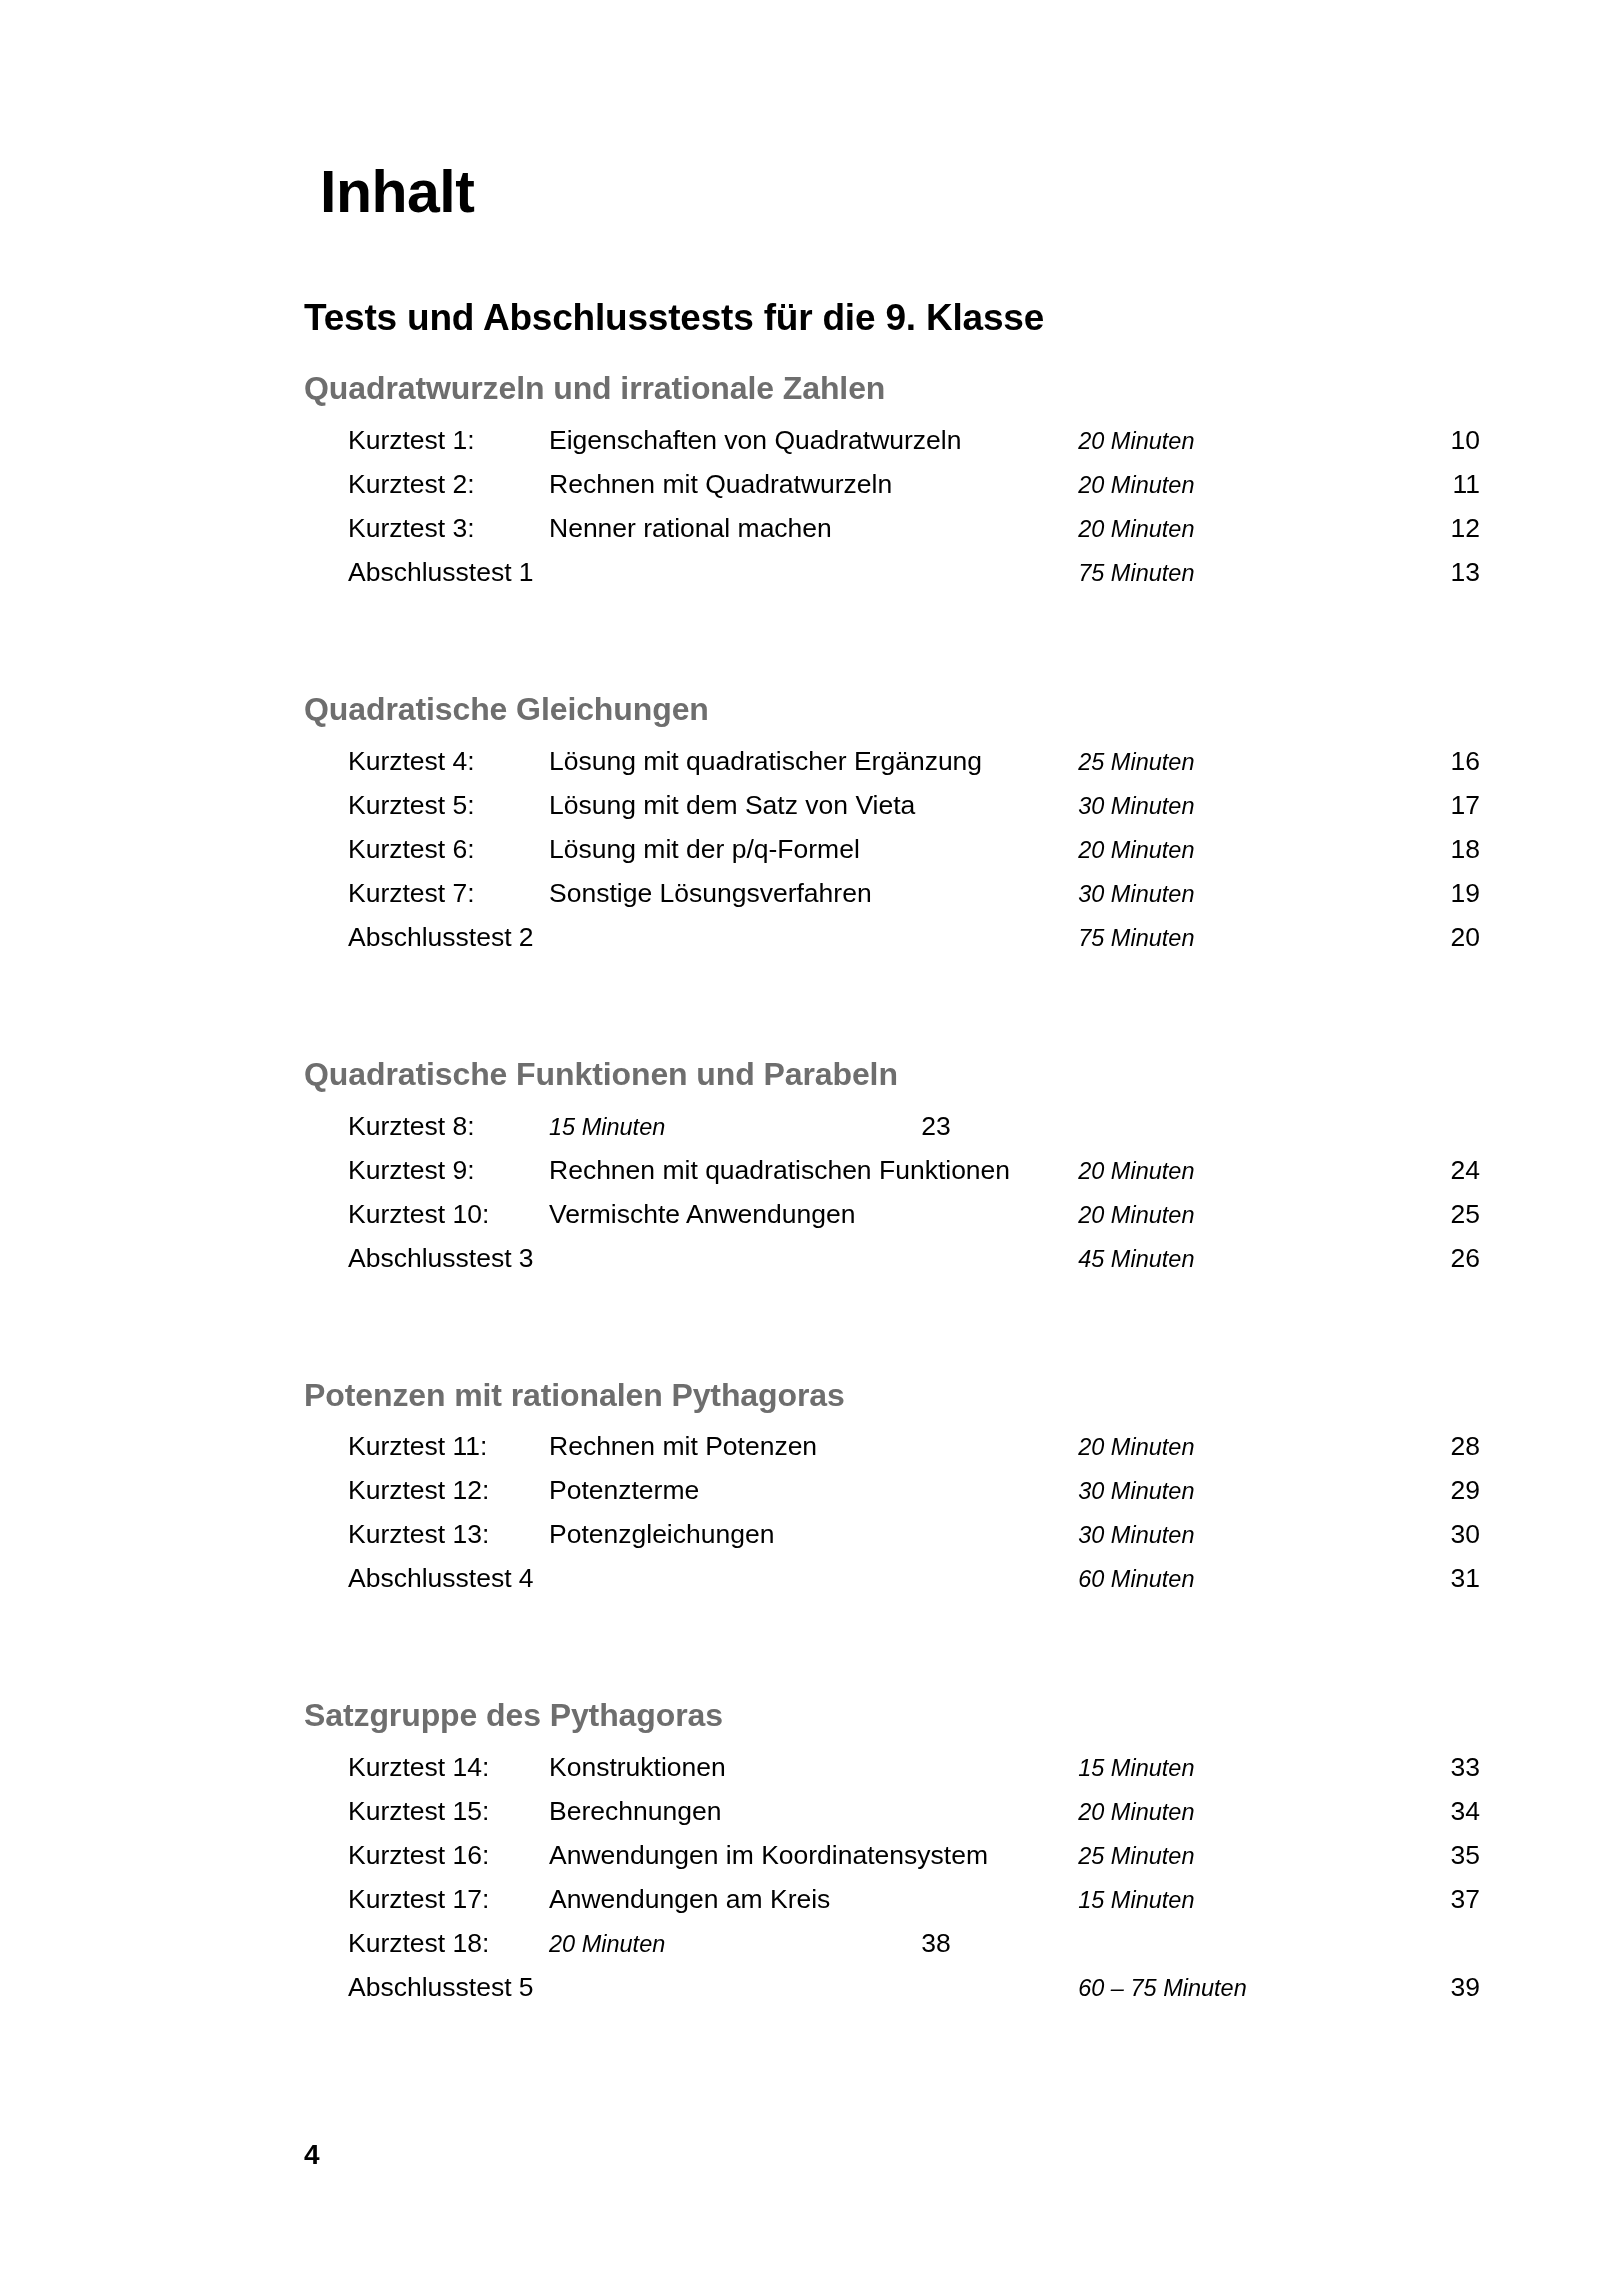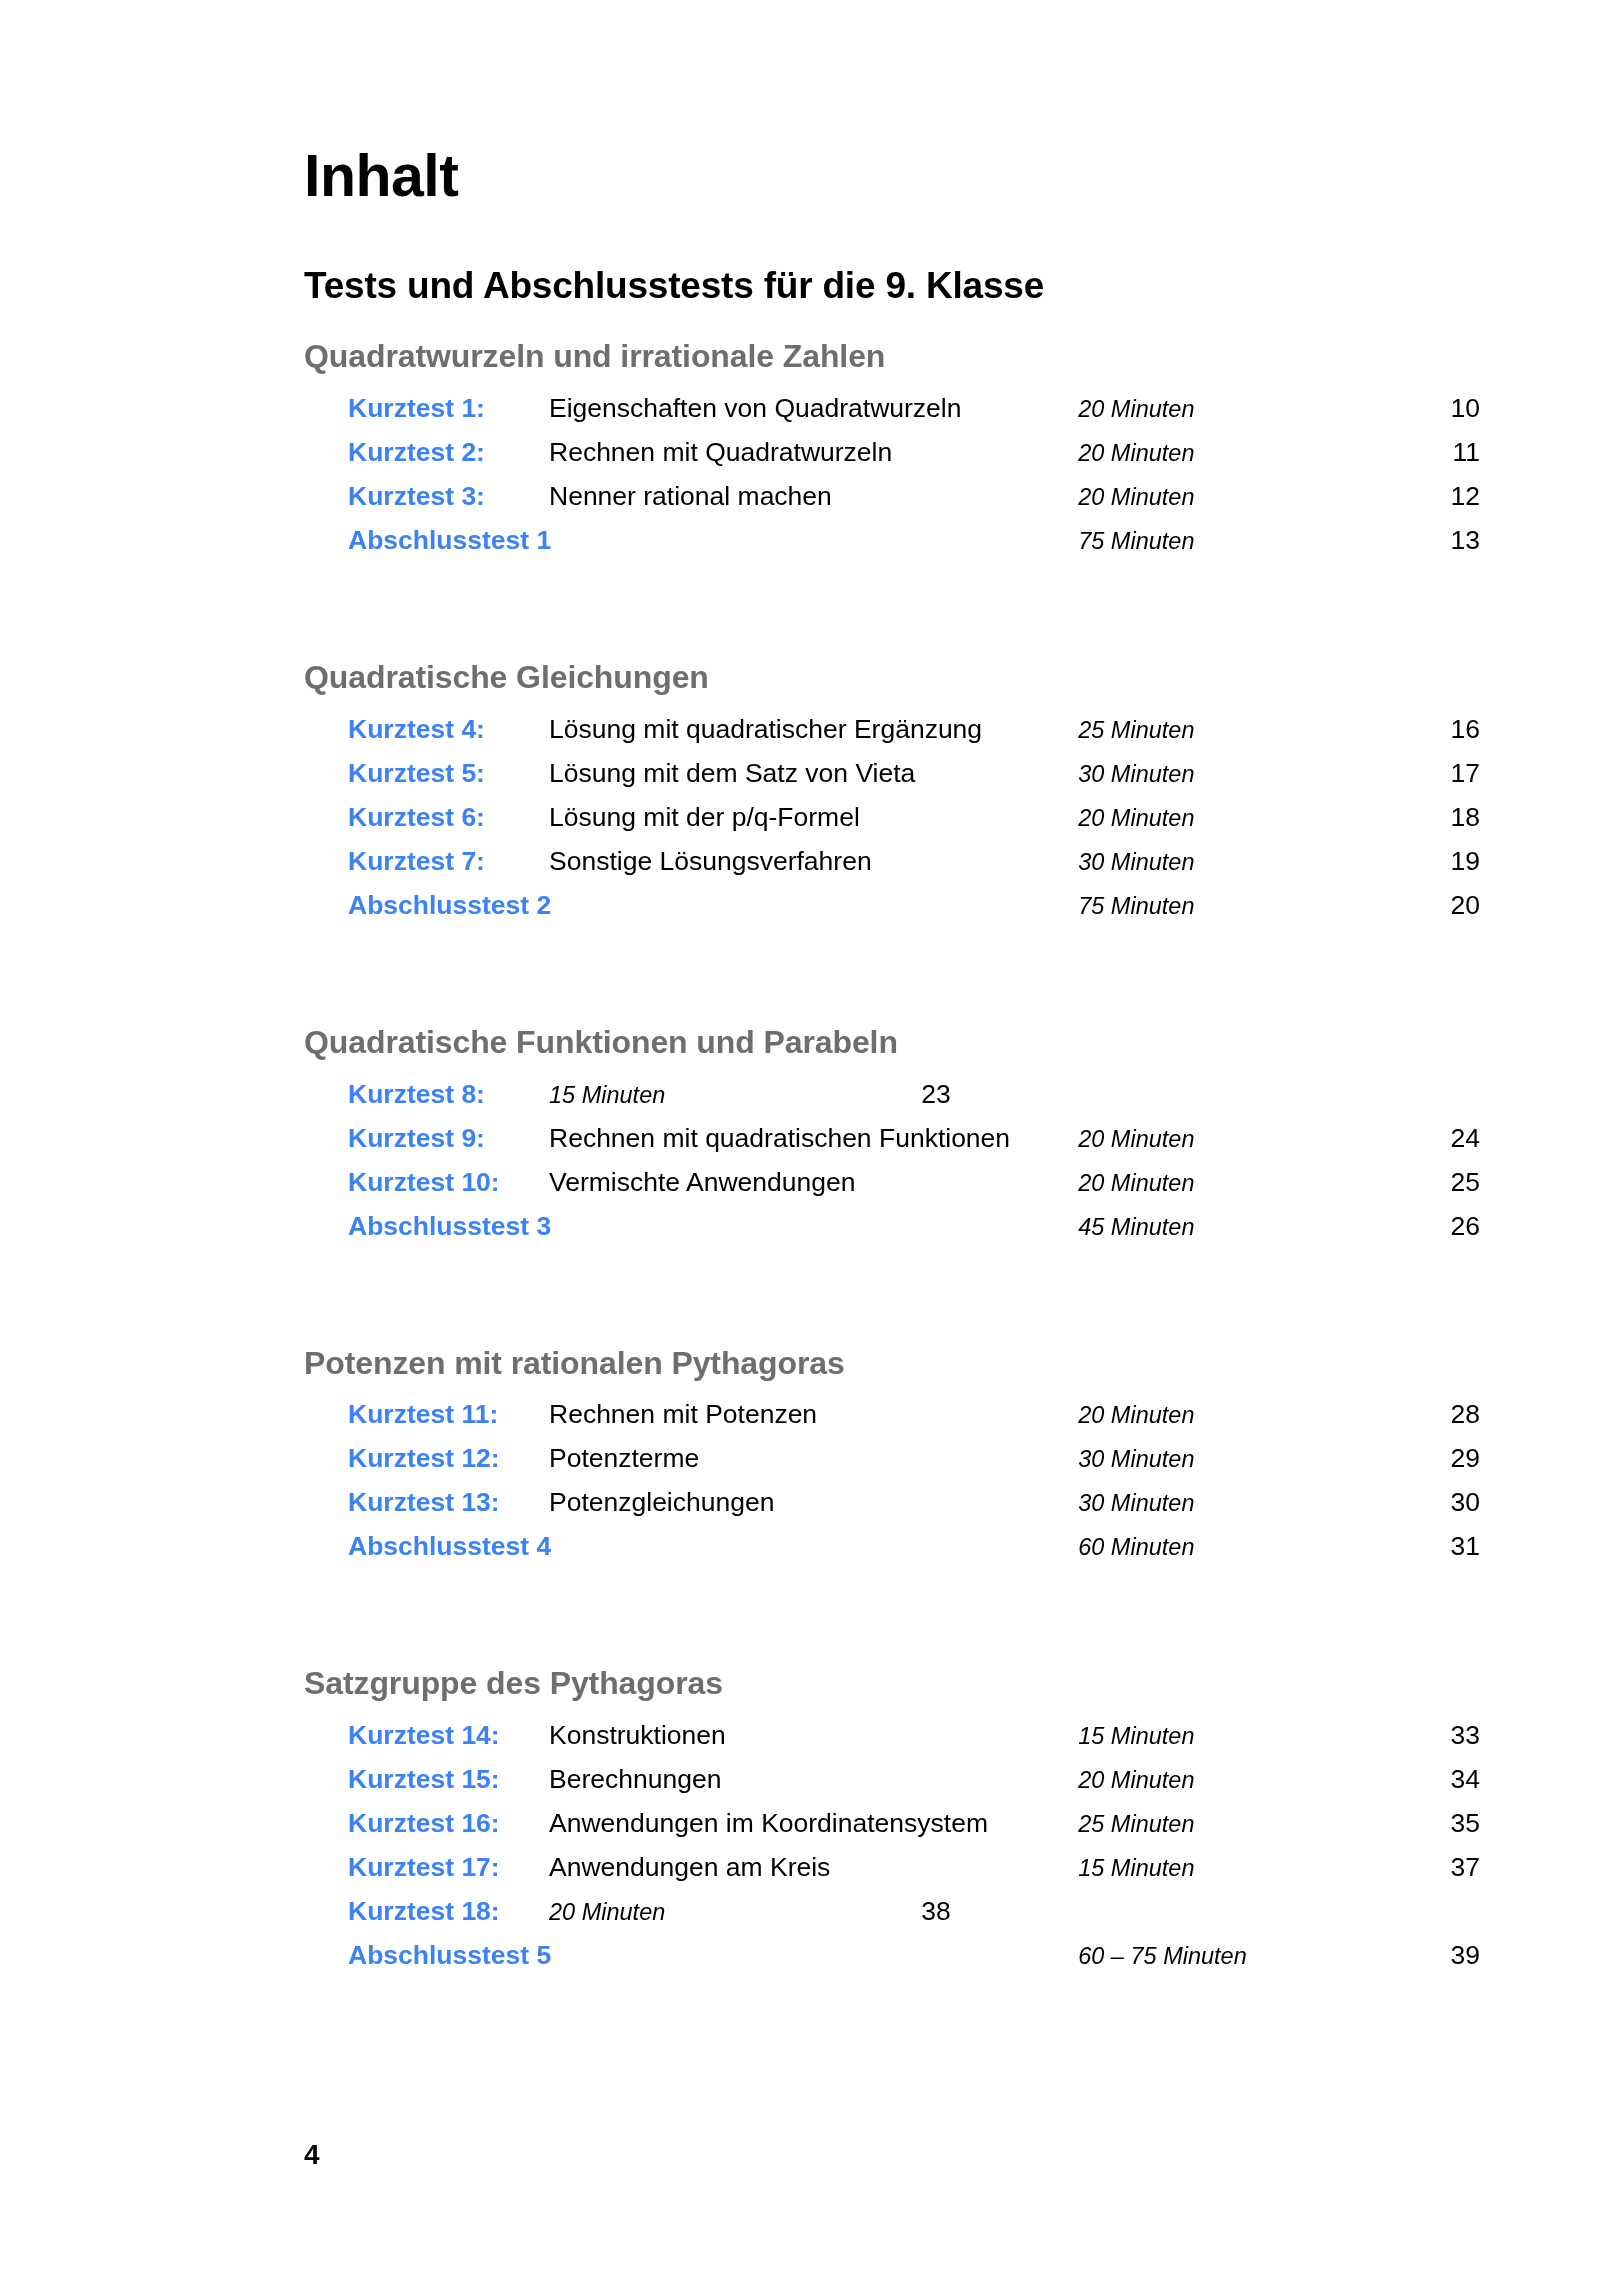"Inhalt" .doc-title { margin: 0 -> 16px }
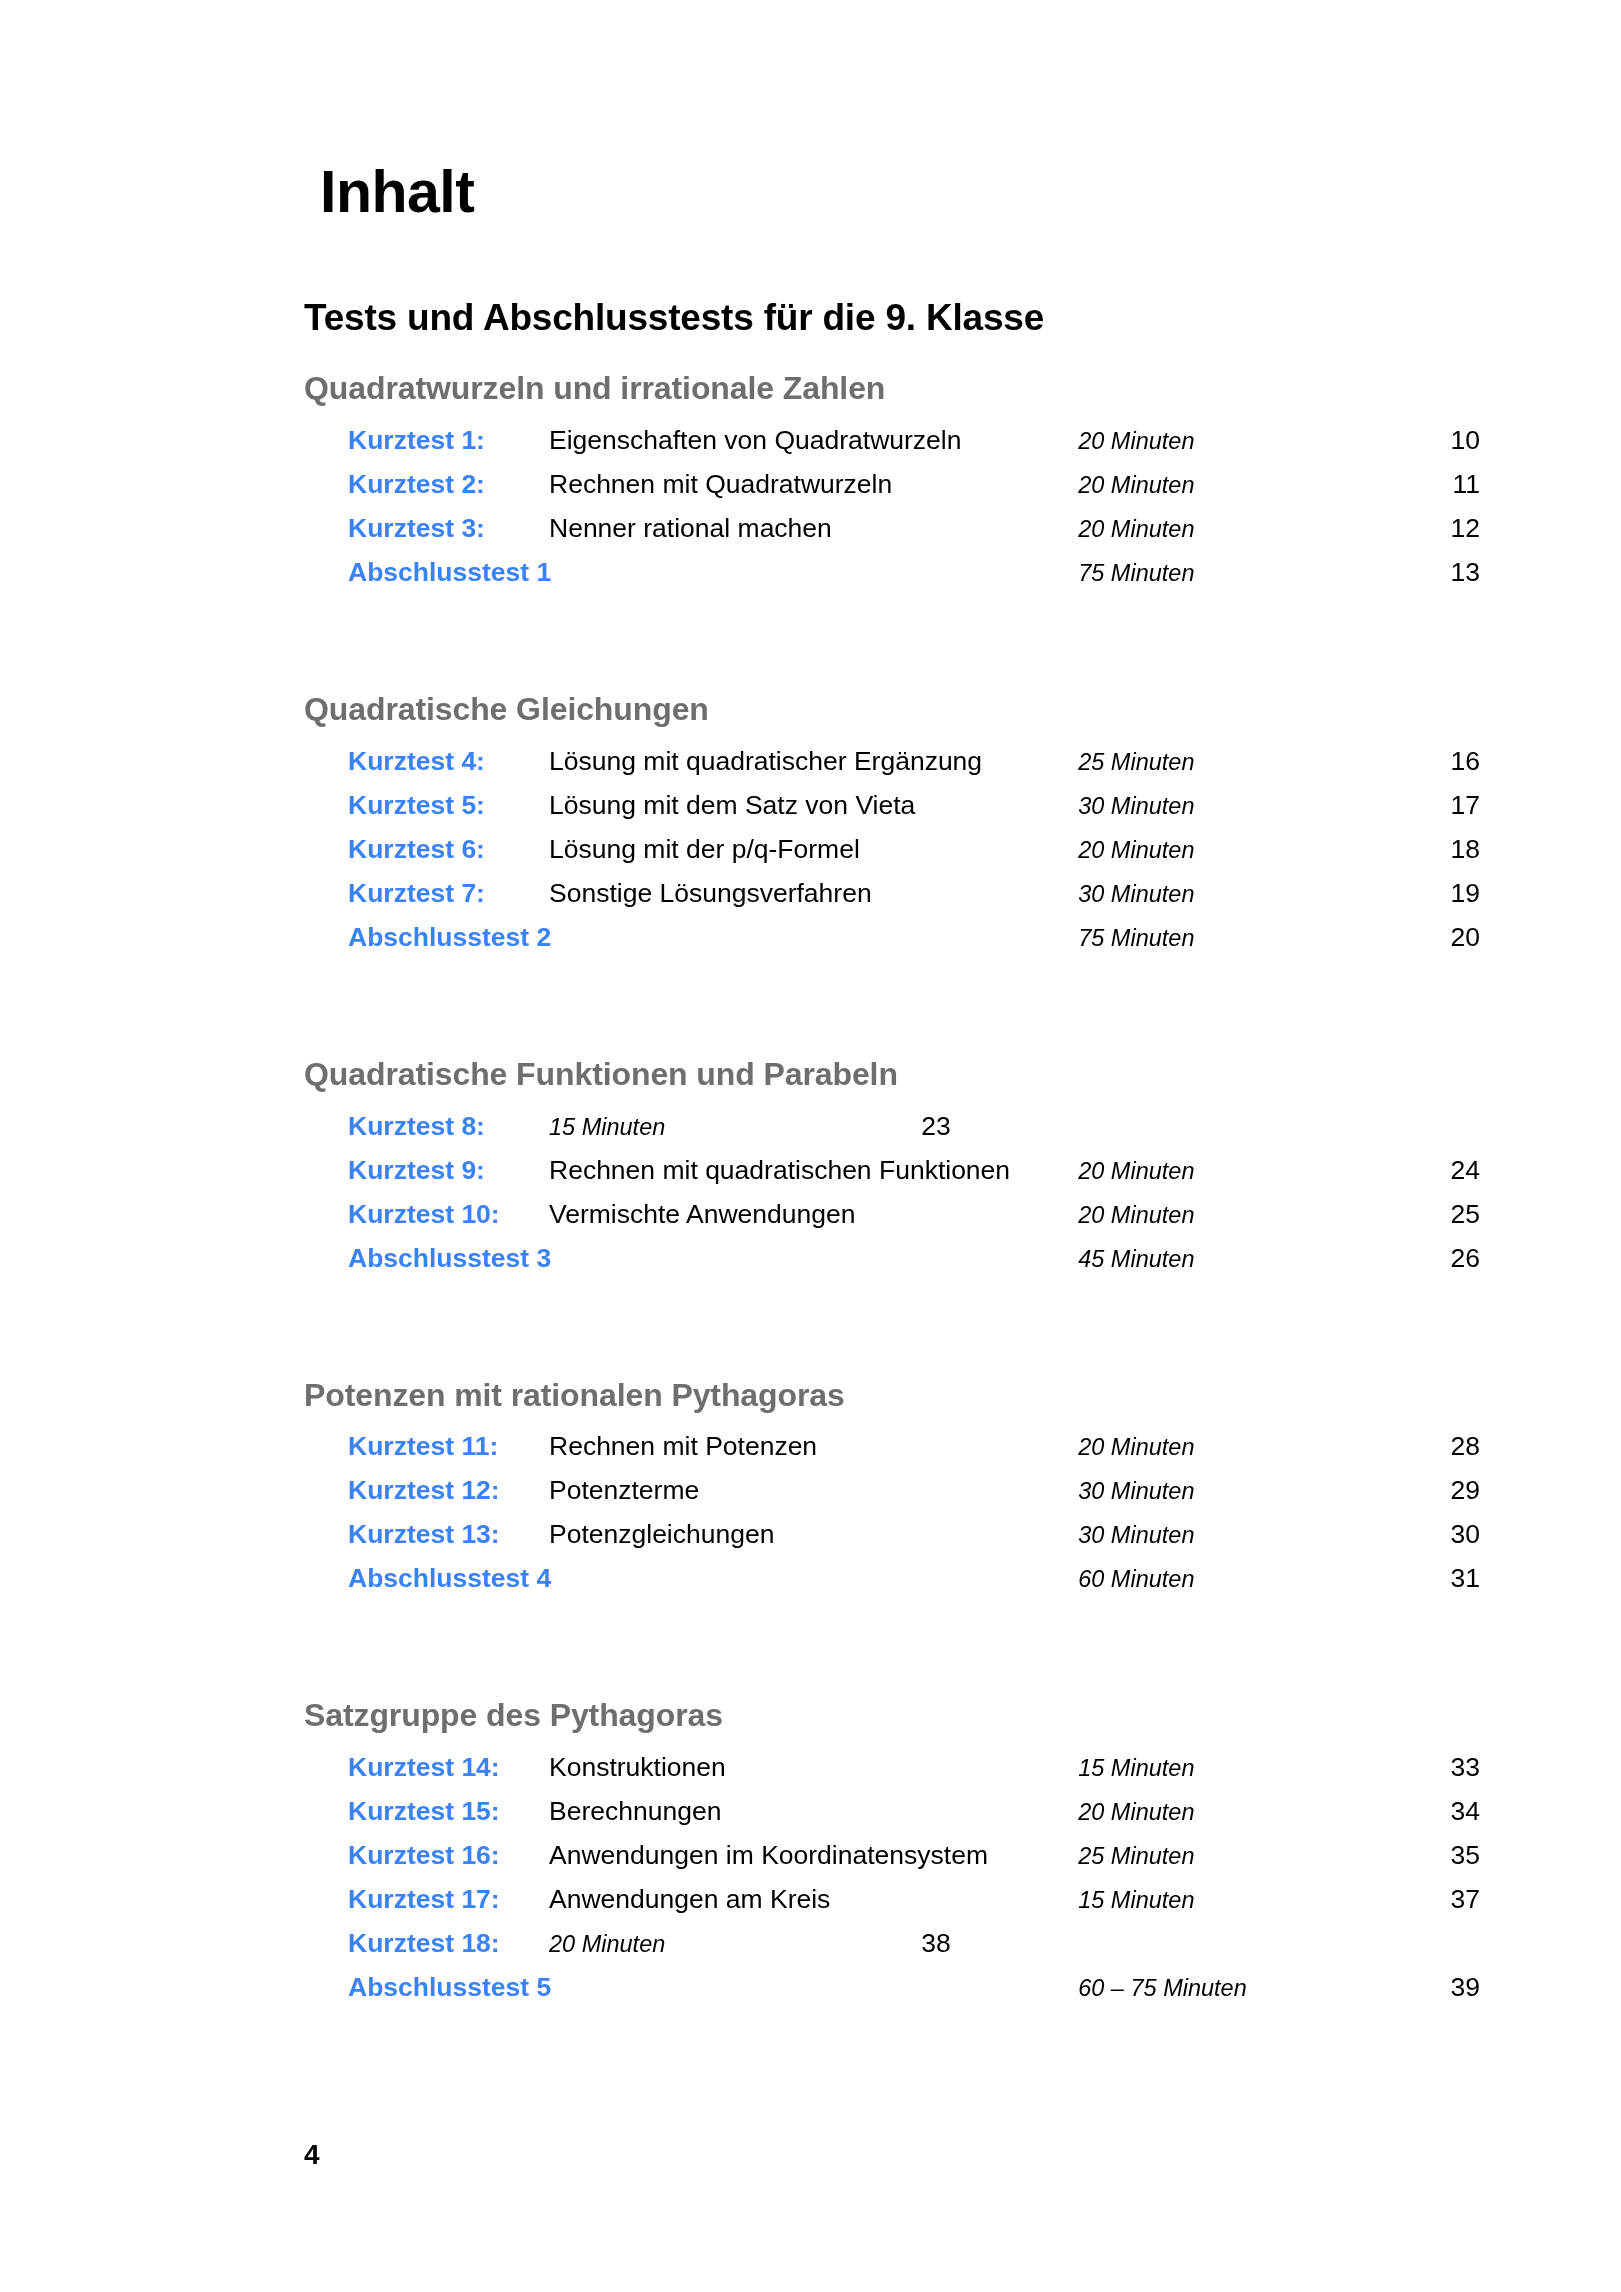"Kurztest 1:" .entry-label { color: #3b82f6 -> #000000; font-weight: 700 -> 400 }
